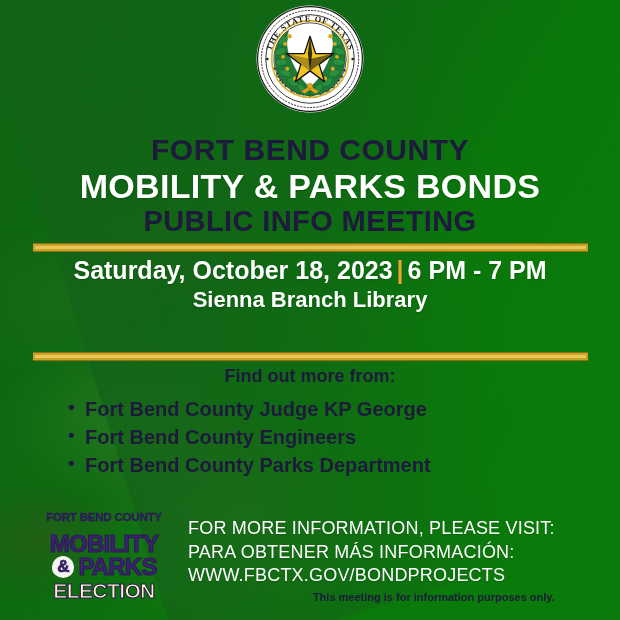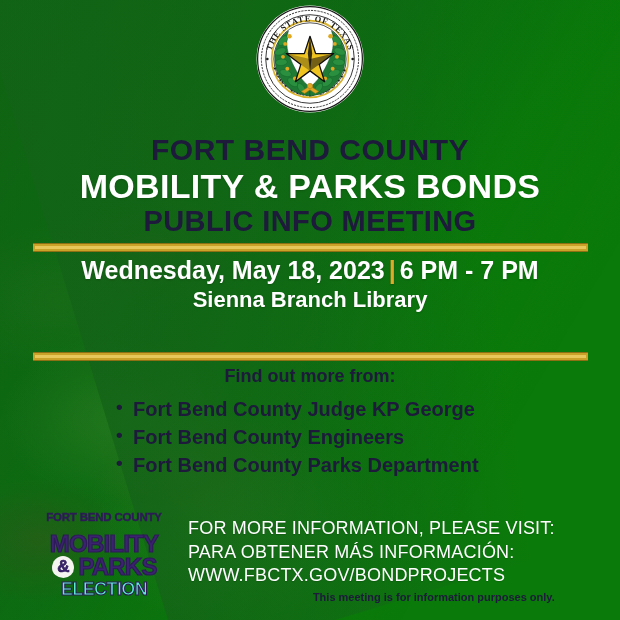"Wednesday, May 18, 2023" span { text: Wednesday, May -> Saturday, October }
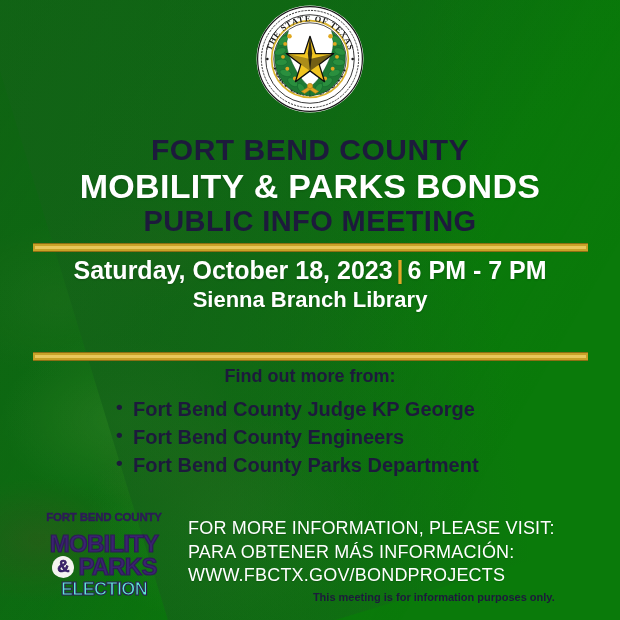"Fort Bend County Judge KP" .fo-list { padding-left: 116px -> 68px }
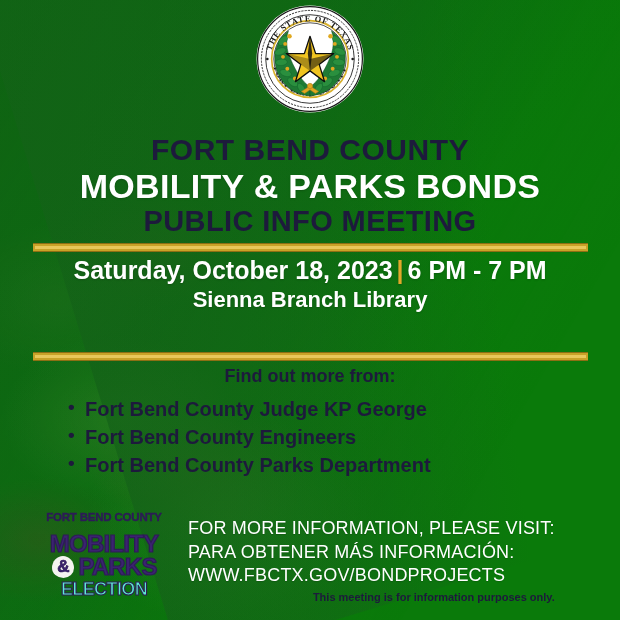"ELECTION" .b-elect { color: #5eead4 -> #fef9c3; font-size: 18px -> 21px }
